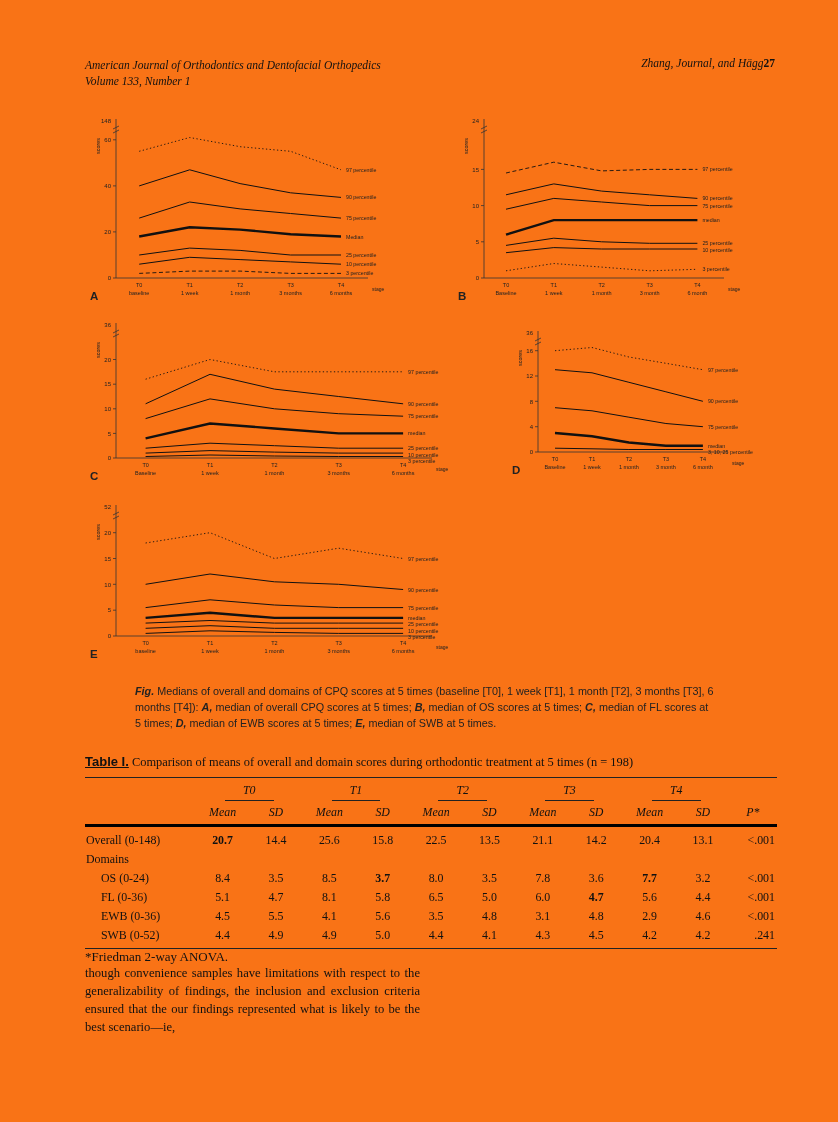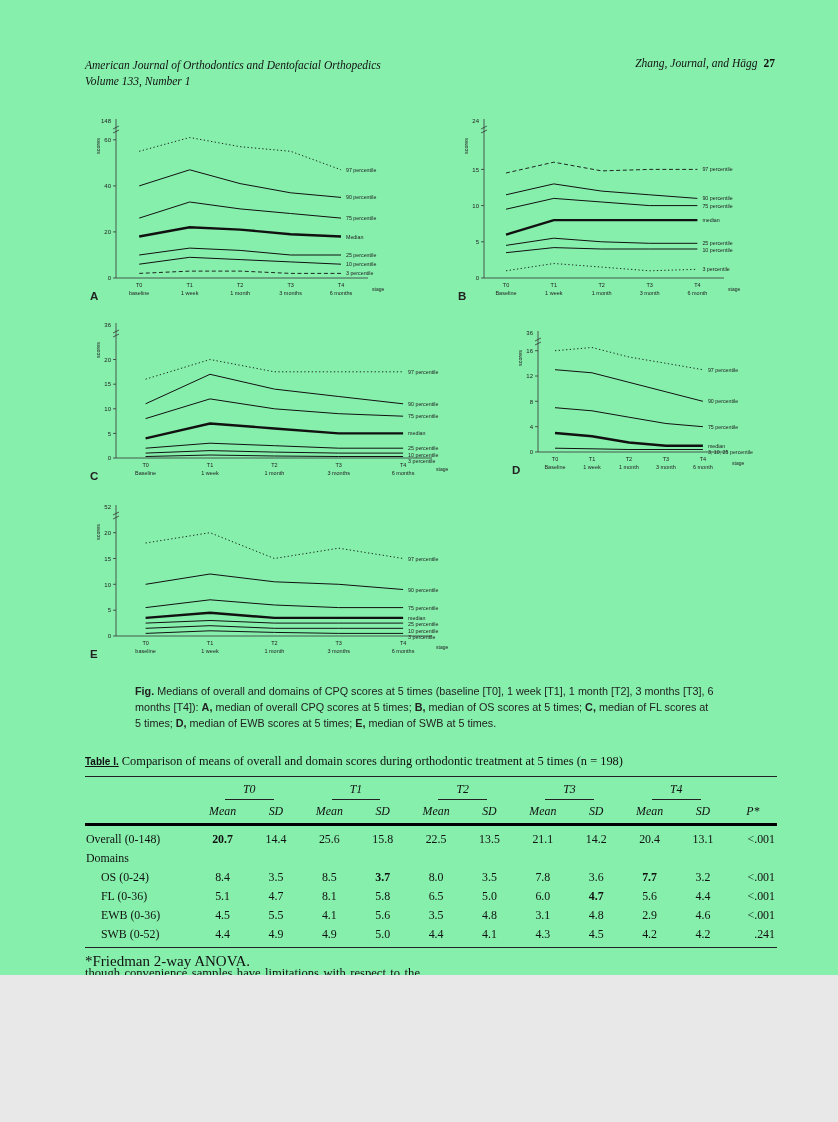"American Journal of Orthodontics and" .page { background: #86efac -> #f97316; height: 975px -> 1122px }
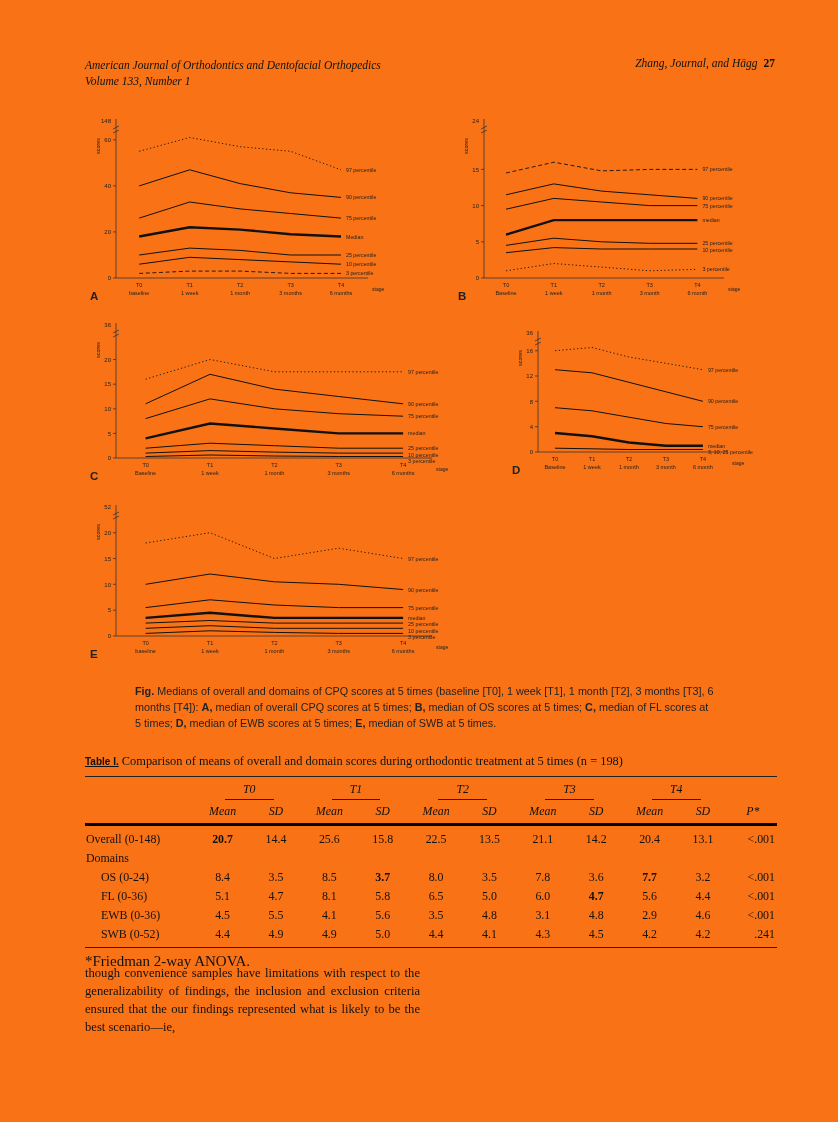"27" .page-num { padding-left: 6px -> none }
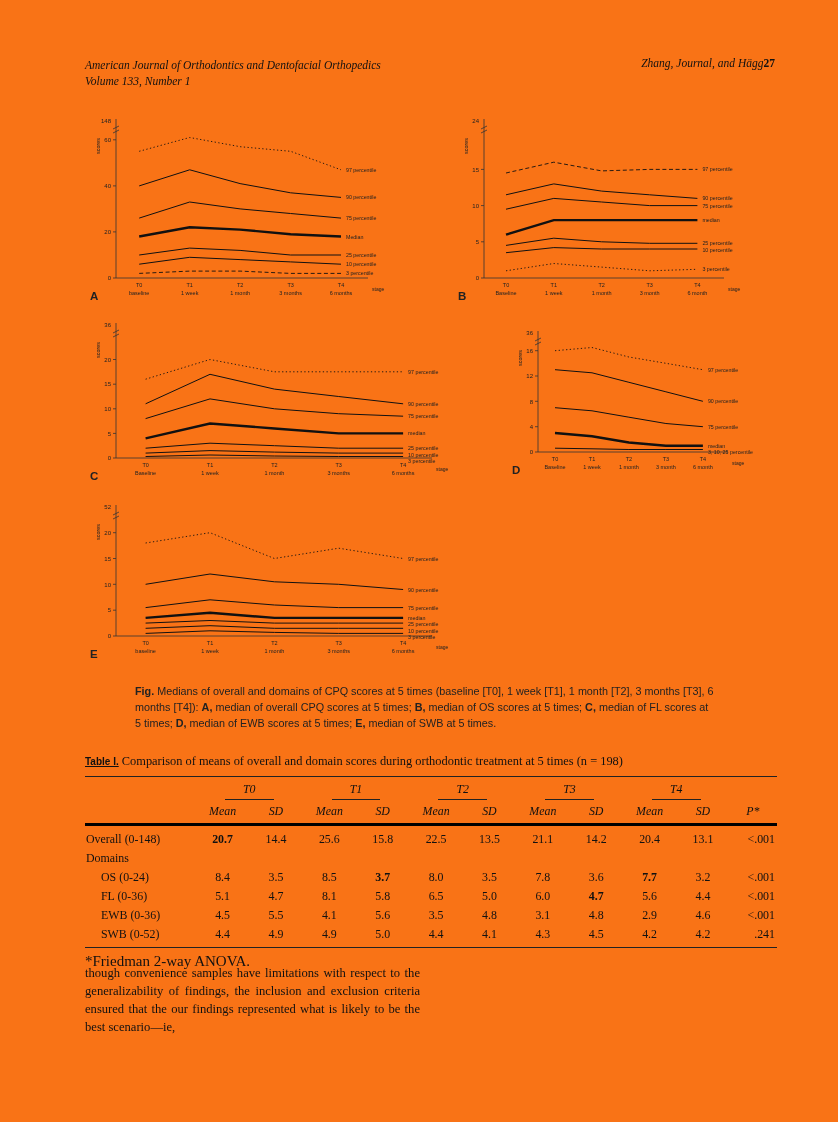"Fig." .caption .b { font-style: none -> italic }
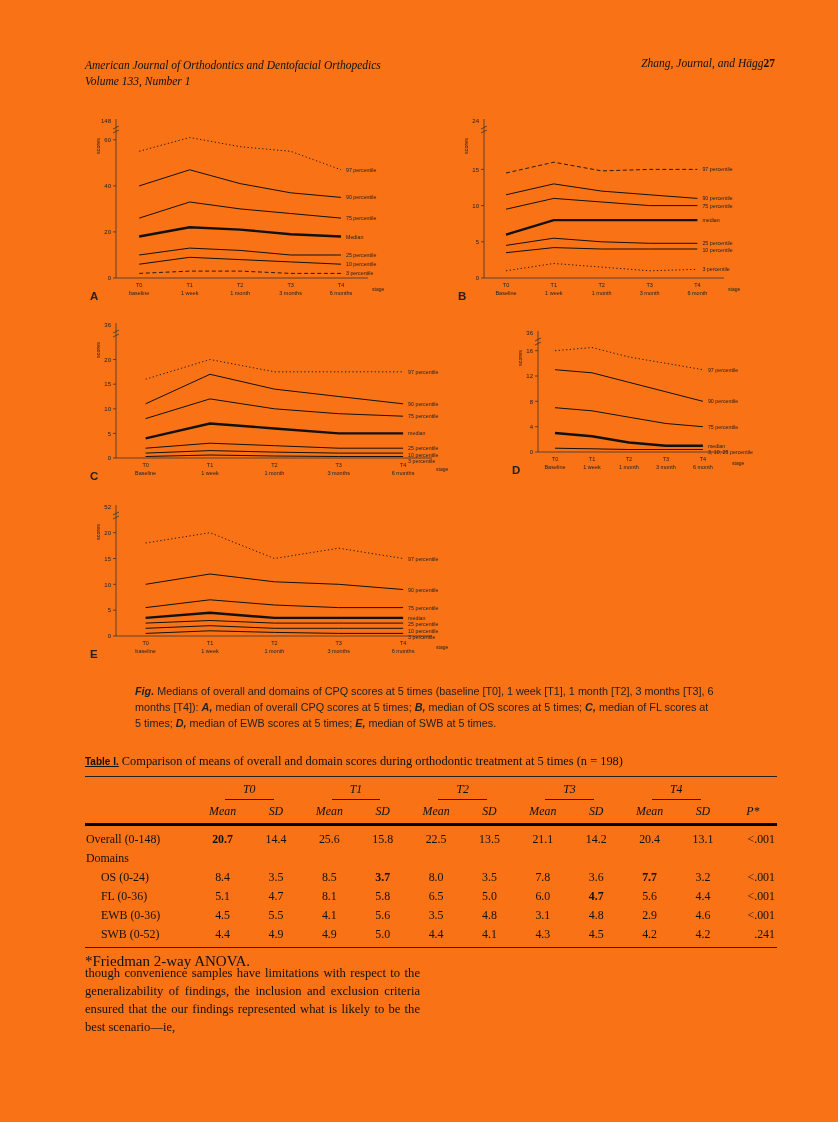"Table I." .table-title .tl { font-size: 10px -> 13px }
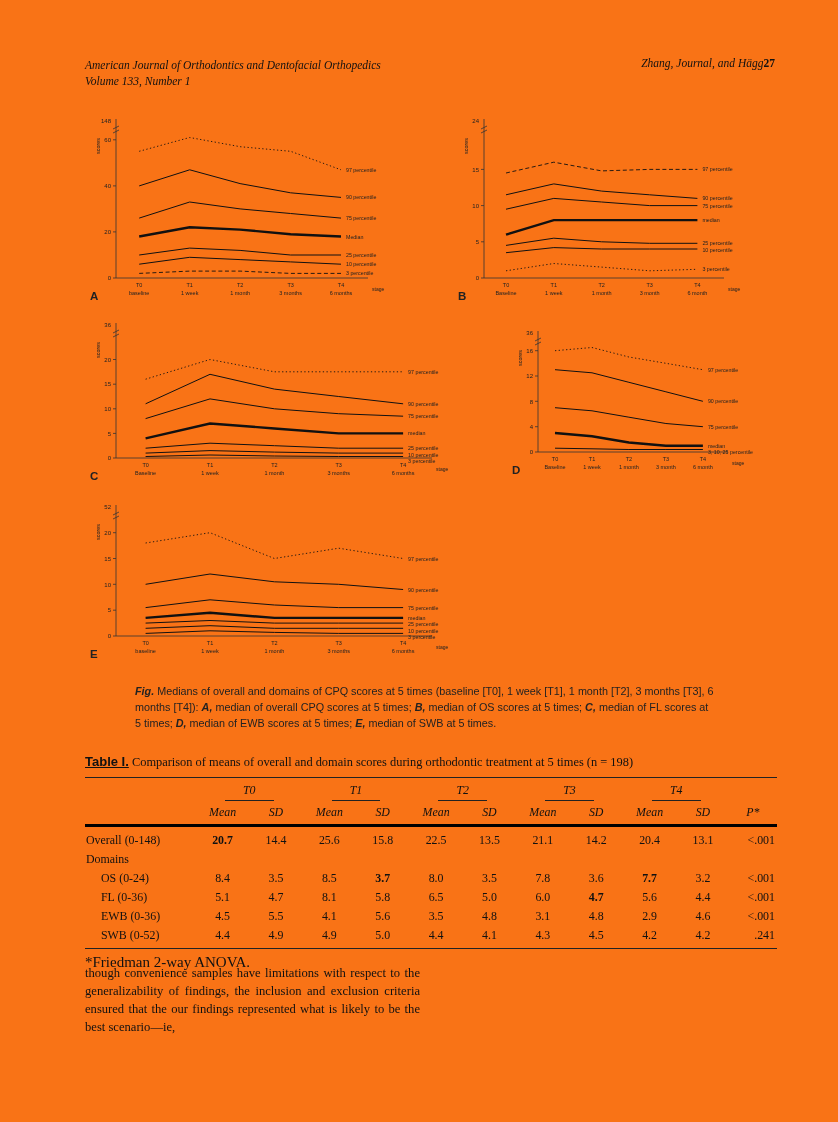"*Friedman 2-way ANOVA." .footnote { font-size: 15px -> 13px; margin-top: 5px -> none }
